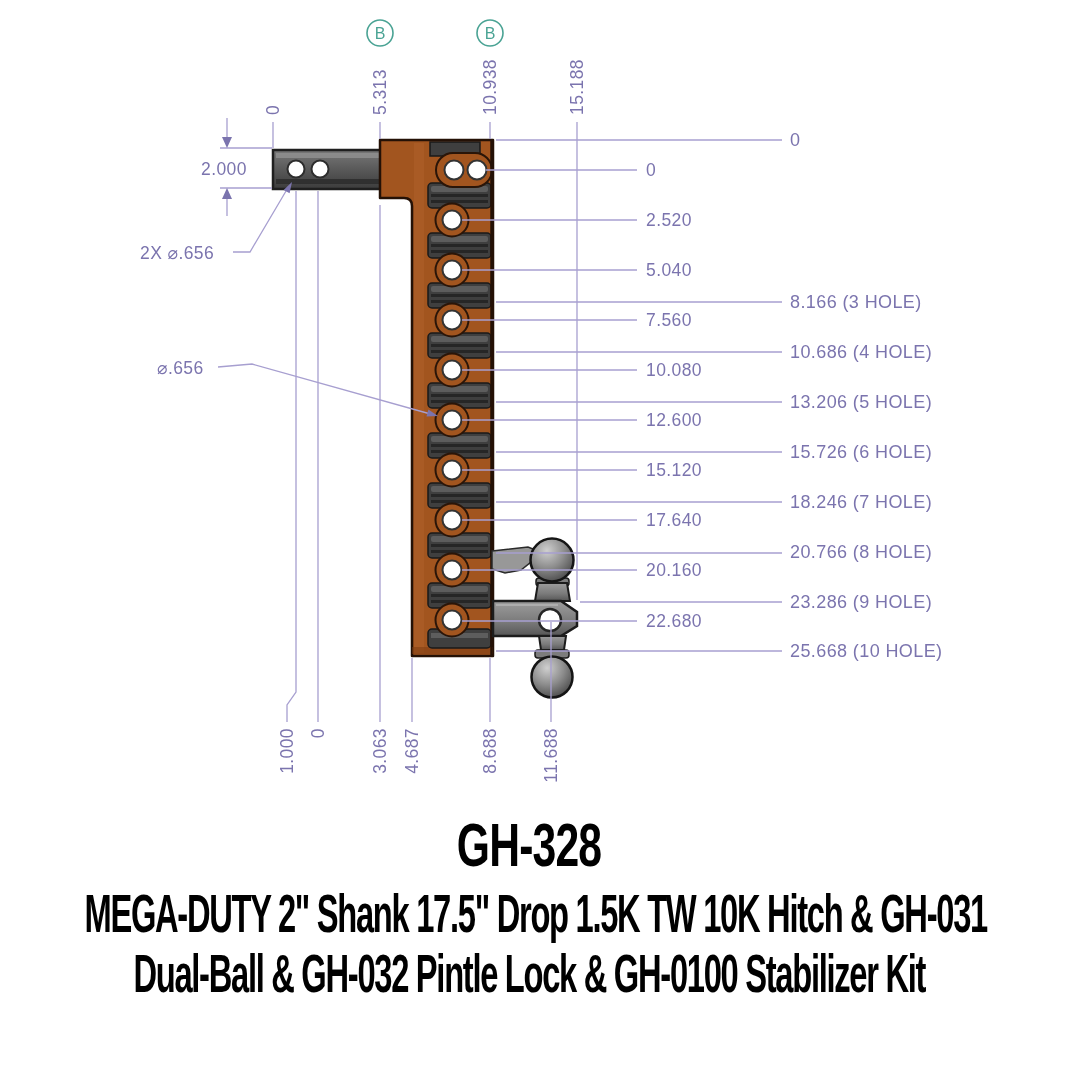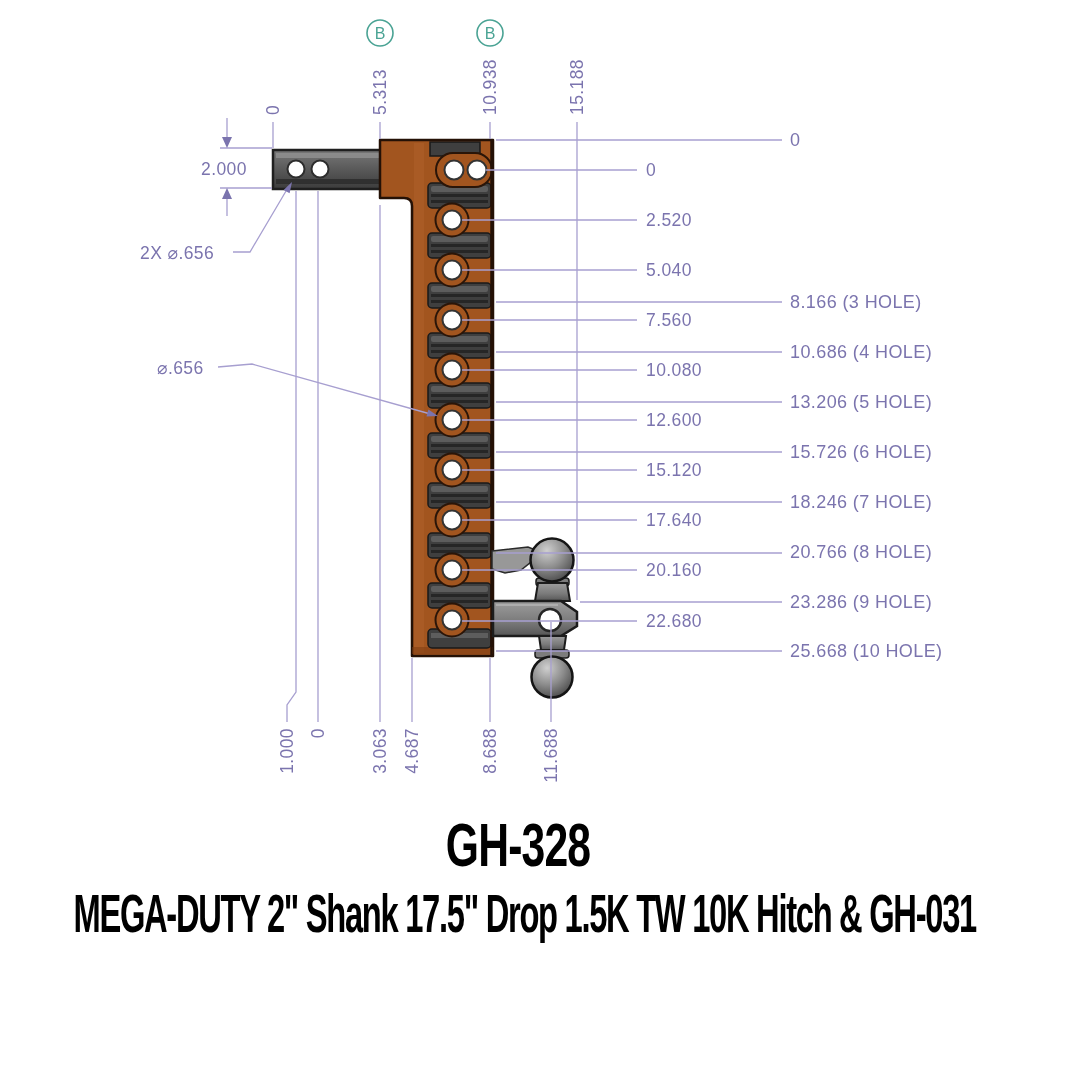"GH-328" .caption { padding-left: none -> 11px }
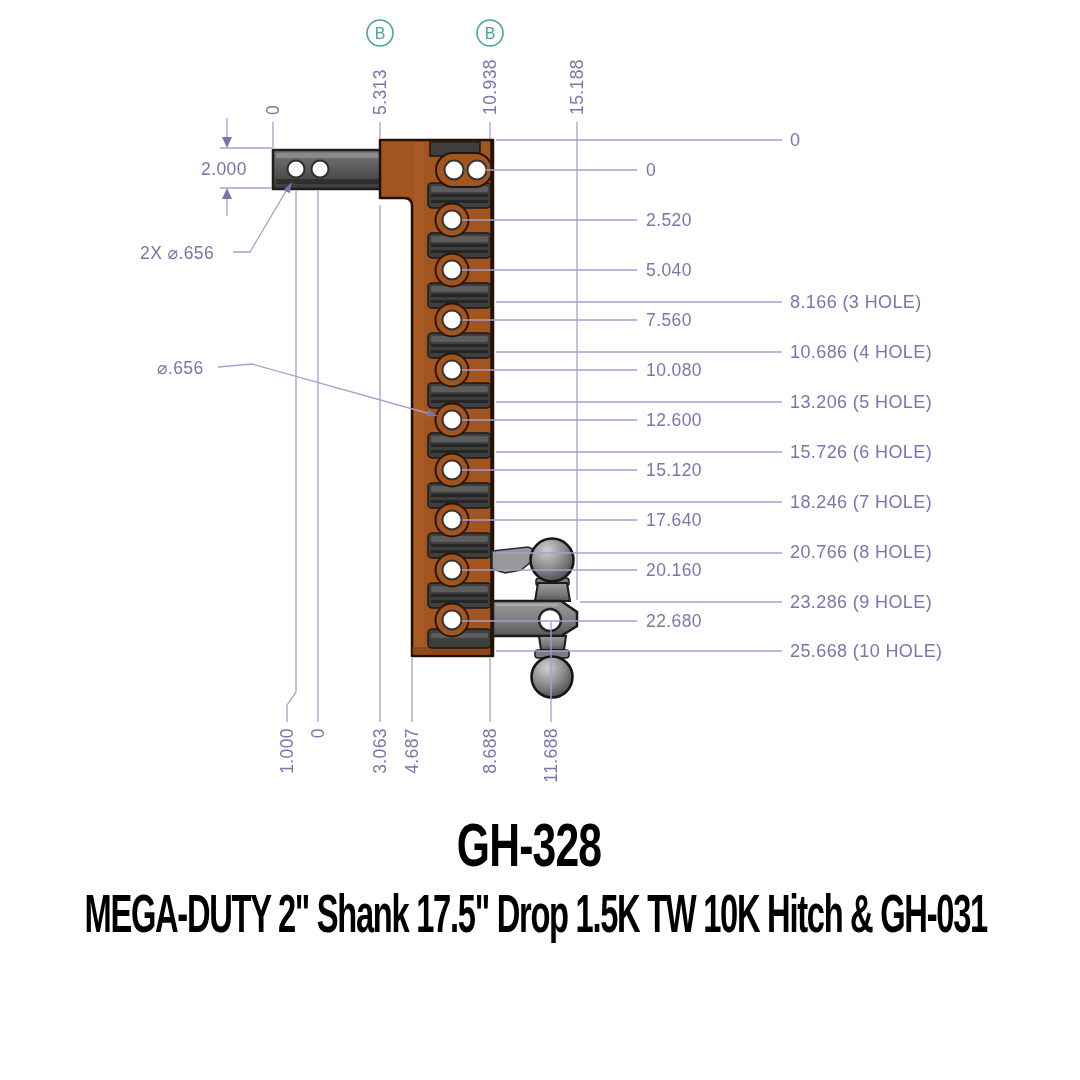"Dual-Ball & GH-032 Pintle Lock" div.caption { html: none -> <div> <span>Dual-Ball &amp; GH-032 Pintle Lock &amp; GH-0100 Stabilizer Kit</span> </div> }
